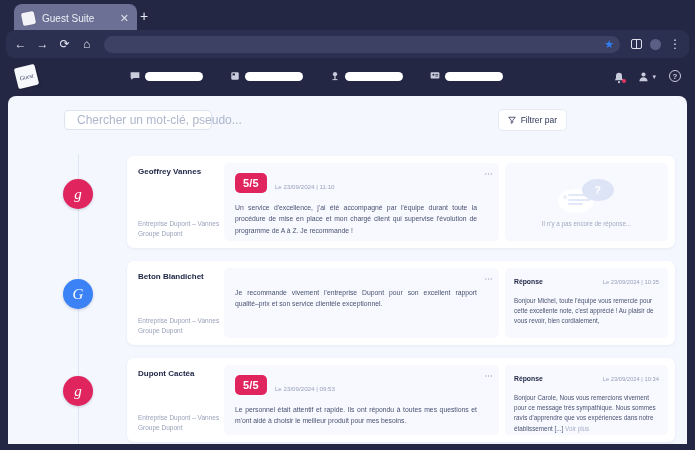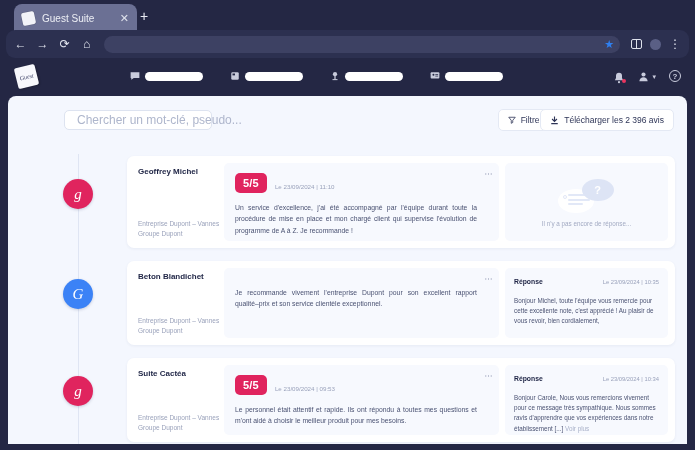"Télécharger les 2 396 avis" div.btn { html: <div> <svg> <path></path> <rect></rect> </svg> <span>Télécharger les 2 396 avis</span> </div> -> none }
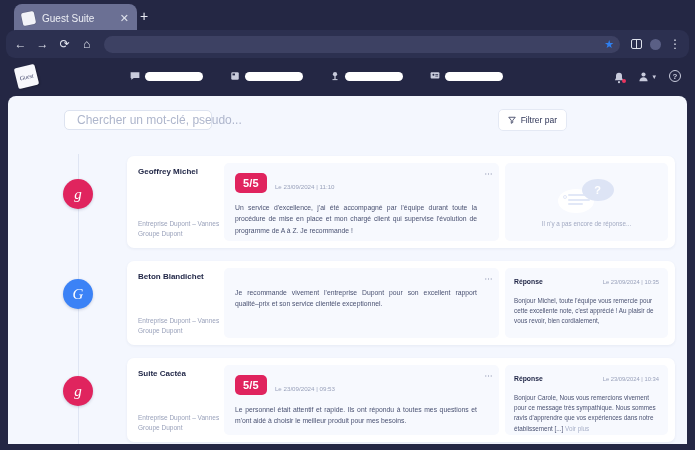"Geoffrey Michel" div.meta-name { text: Michel -> Vannes }
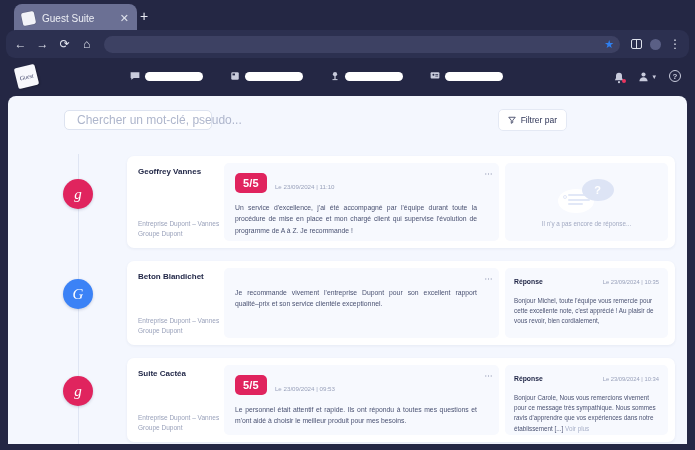"Suite Cactéa" div.meta-name { text: Suite -> Dupont }
